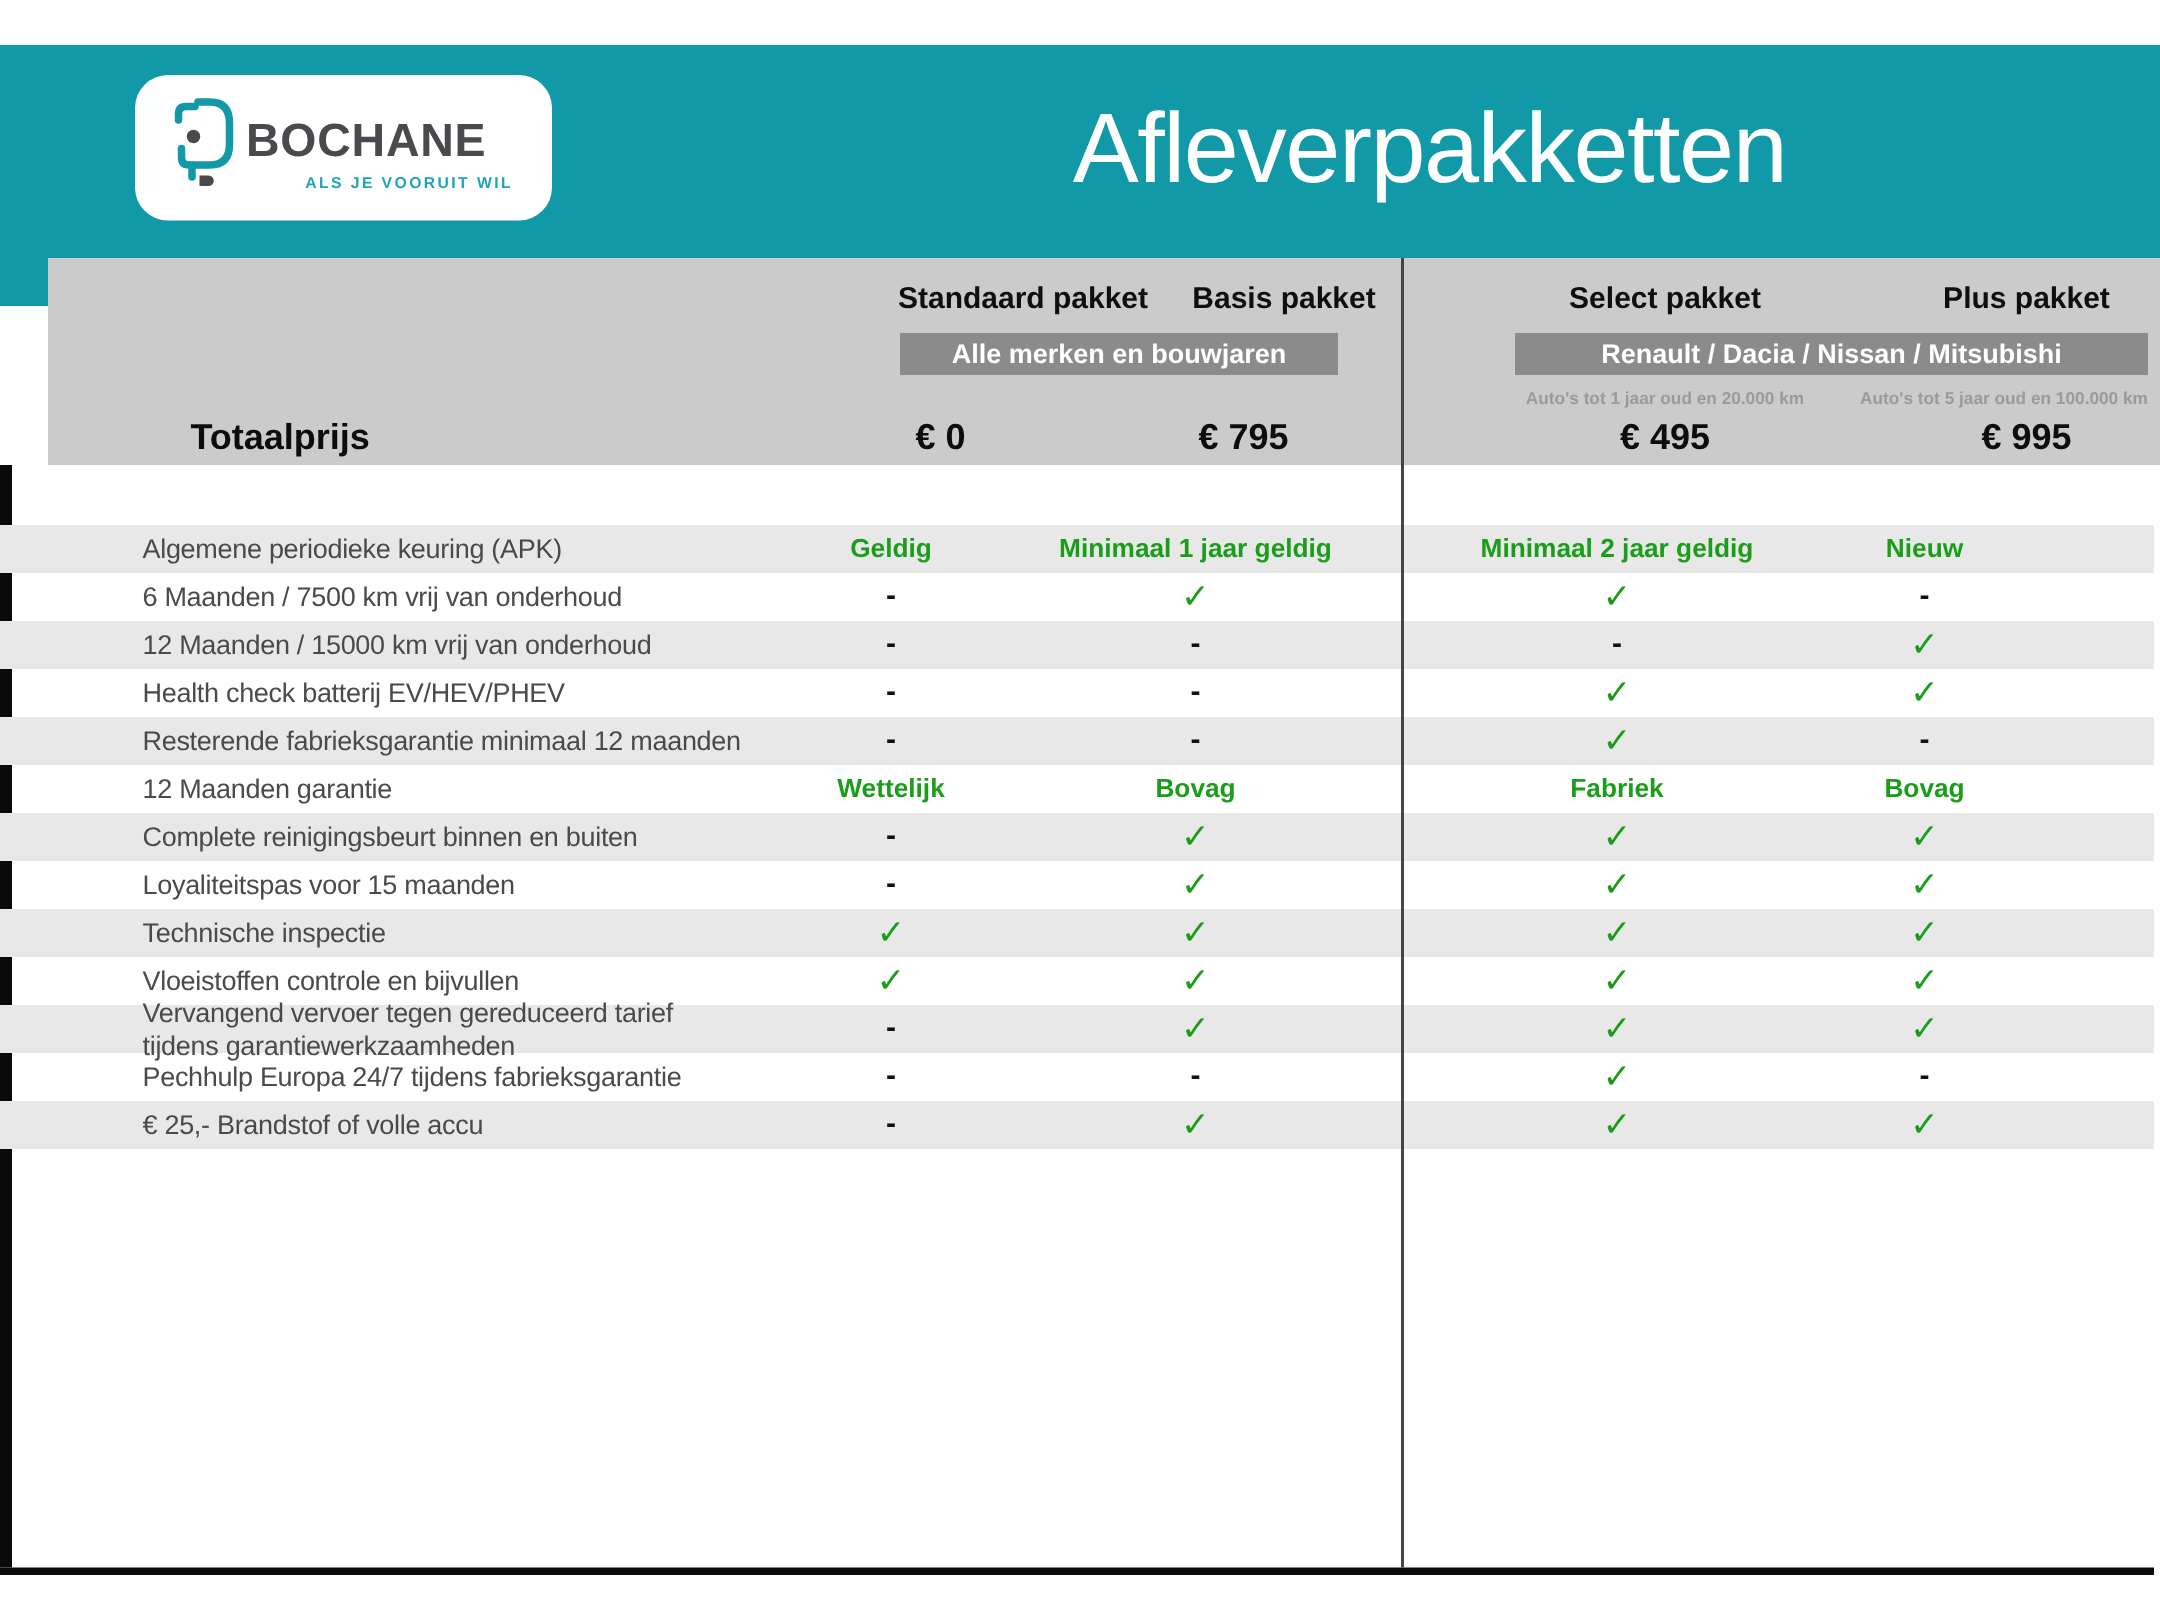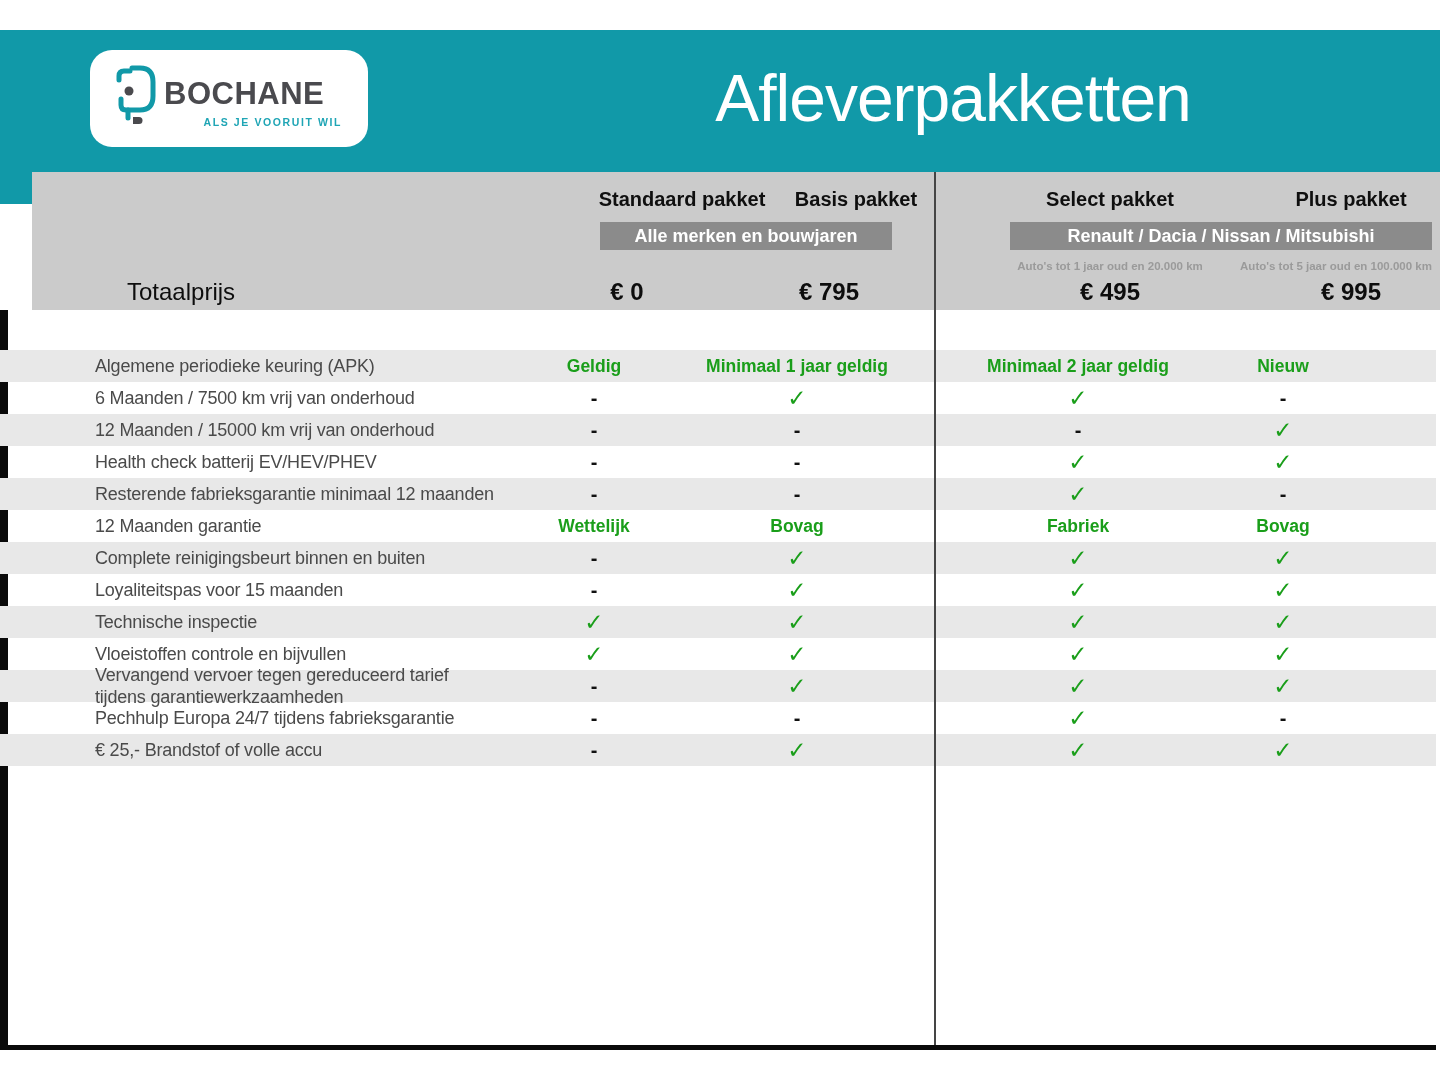"Totaalprijs" .total-label { font-weight: normal -> bold }
